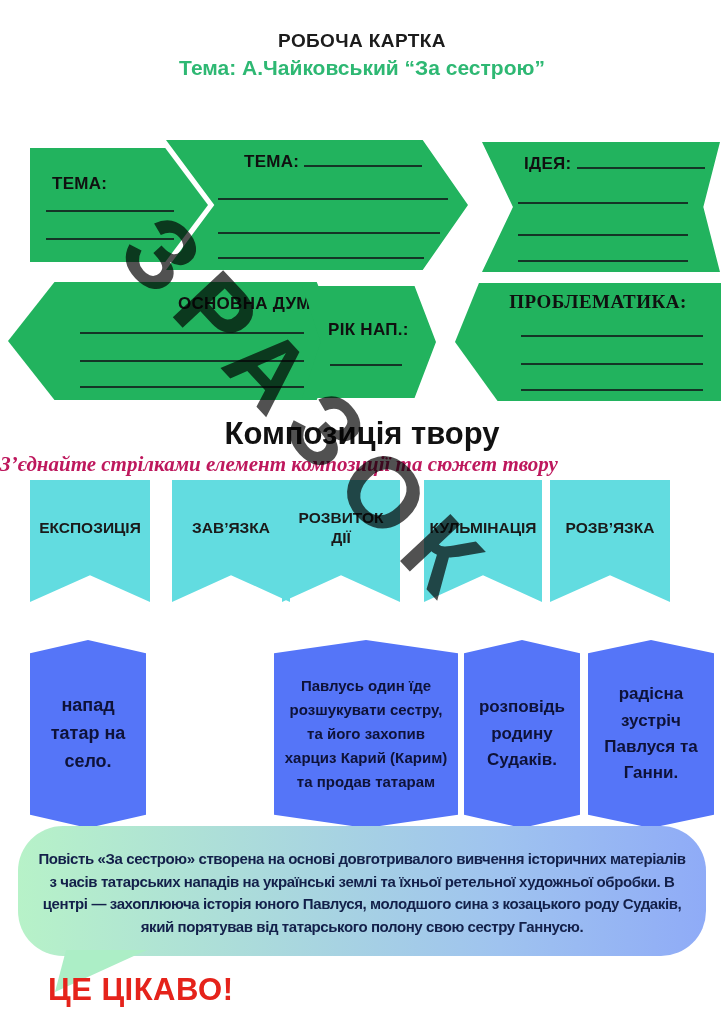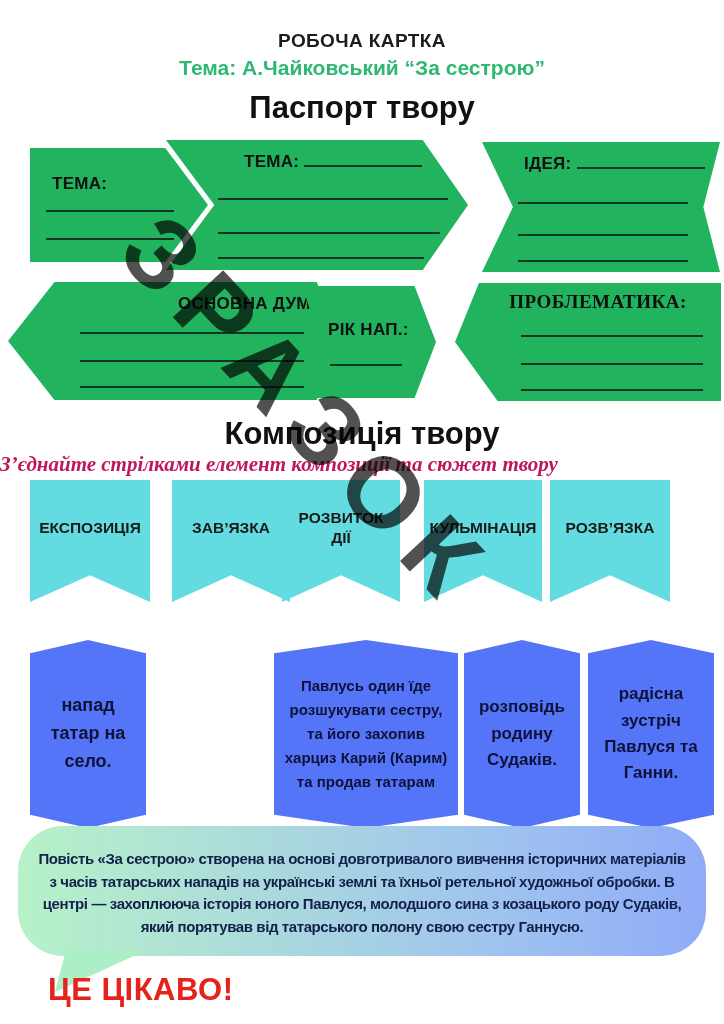"Паспорт твору" div.section-h1 { html: <div>Паспорт твору</div> -> none }
